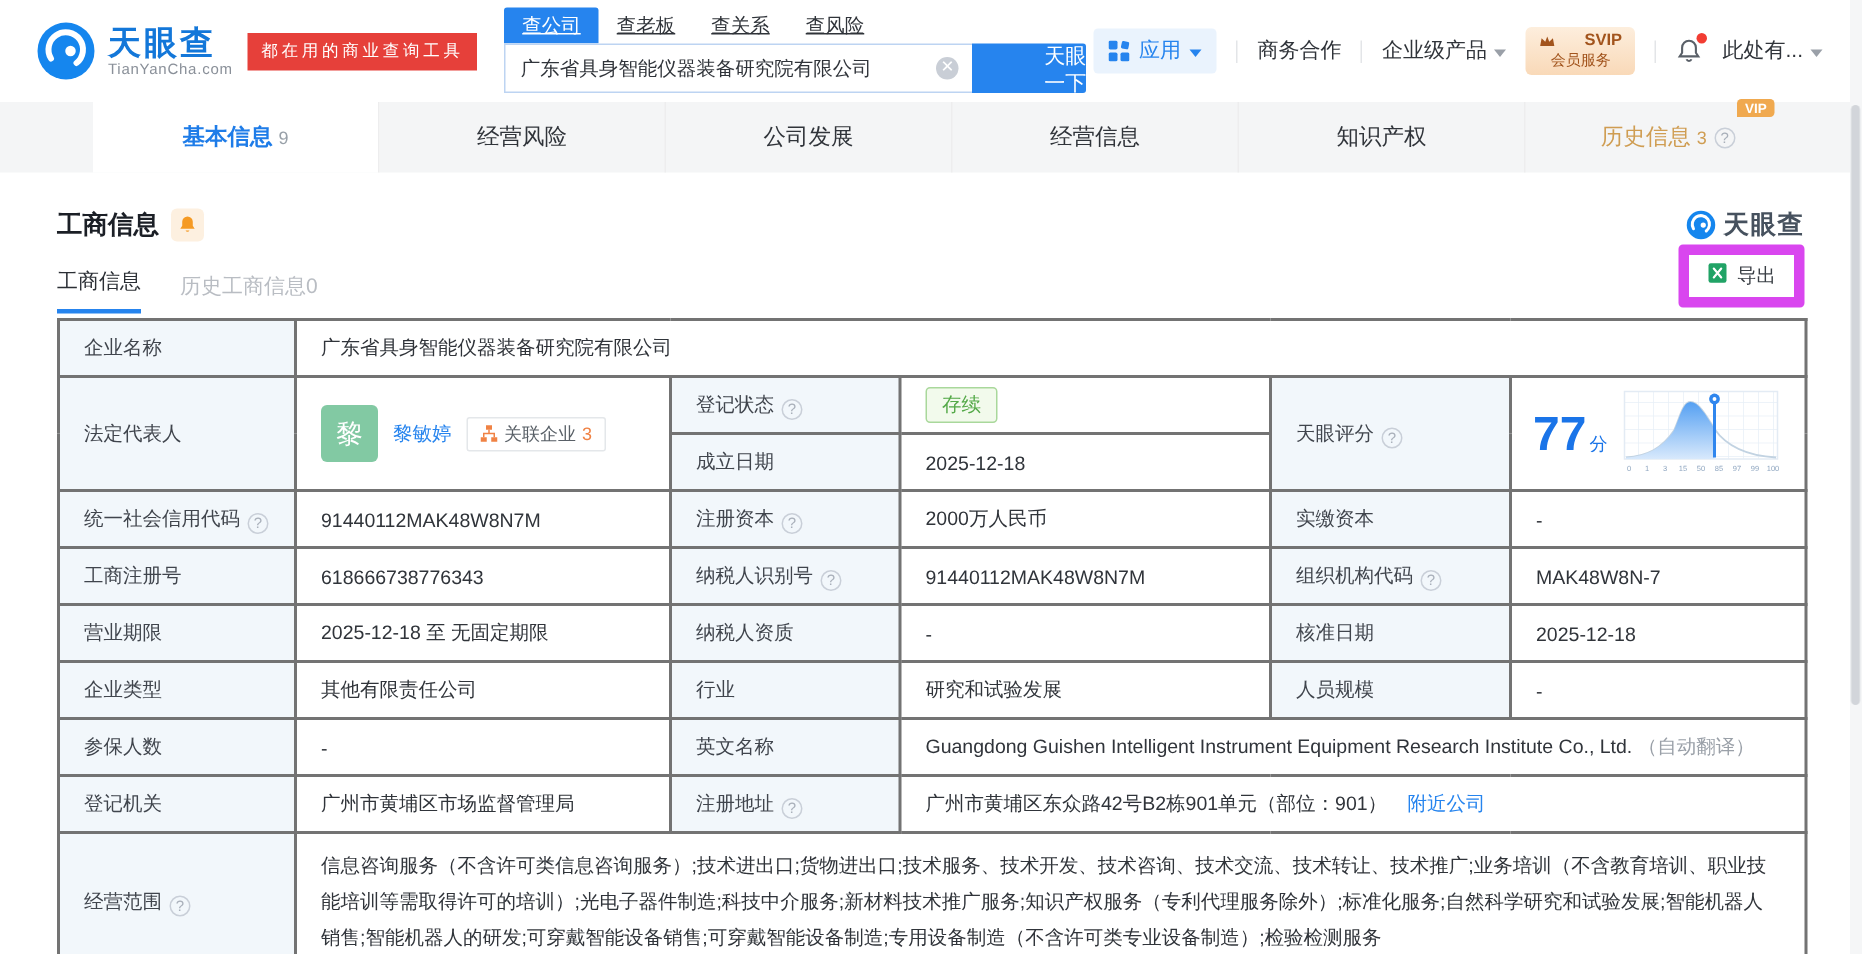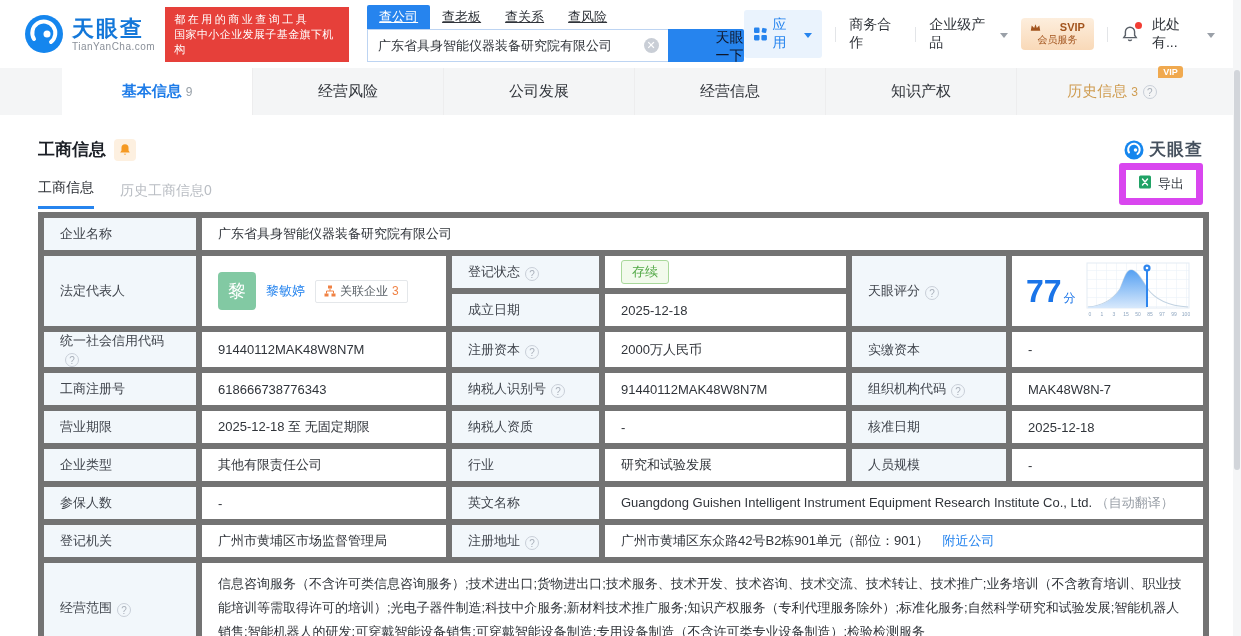"国家中小企业发展子基金旗下机构" div.l2 { html: <div>国家中小企业发展子基金旗下机构</div> -> none }
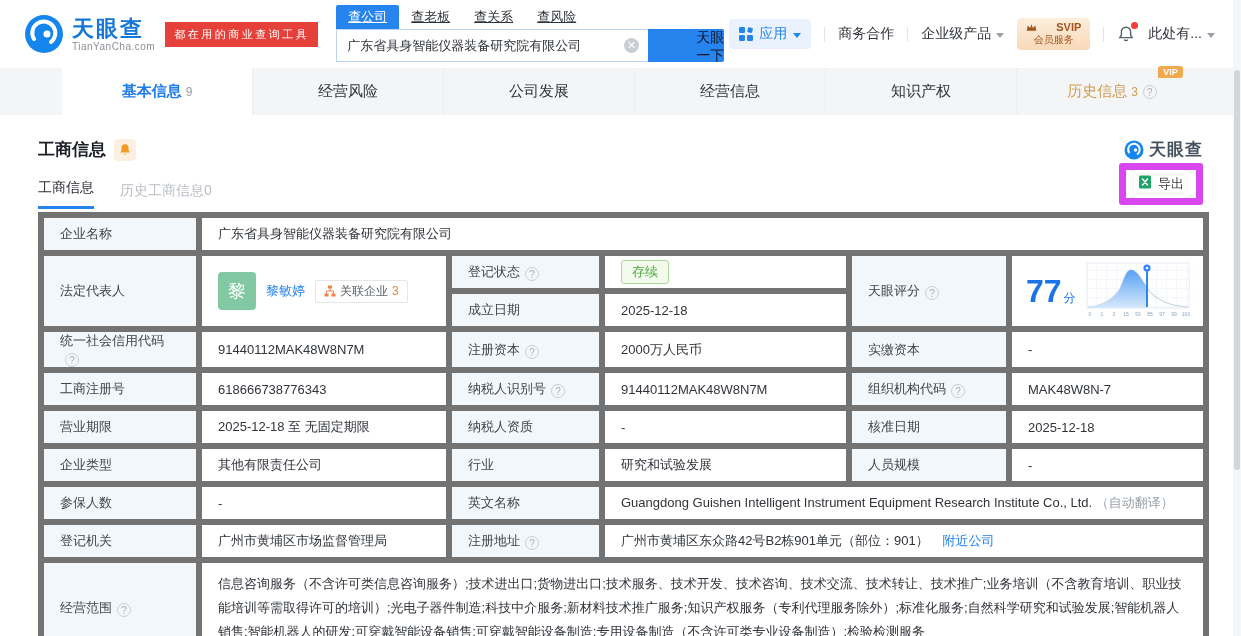"天眼一下" .sbtn { color: #0f172a -> #ffffff }
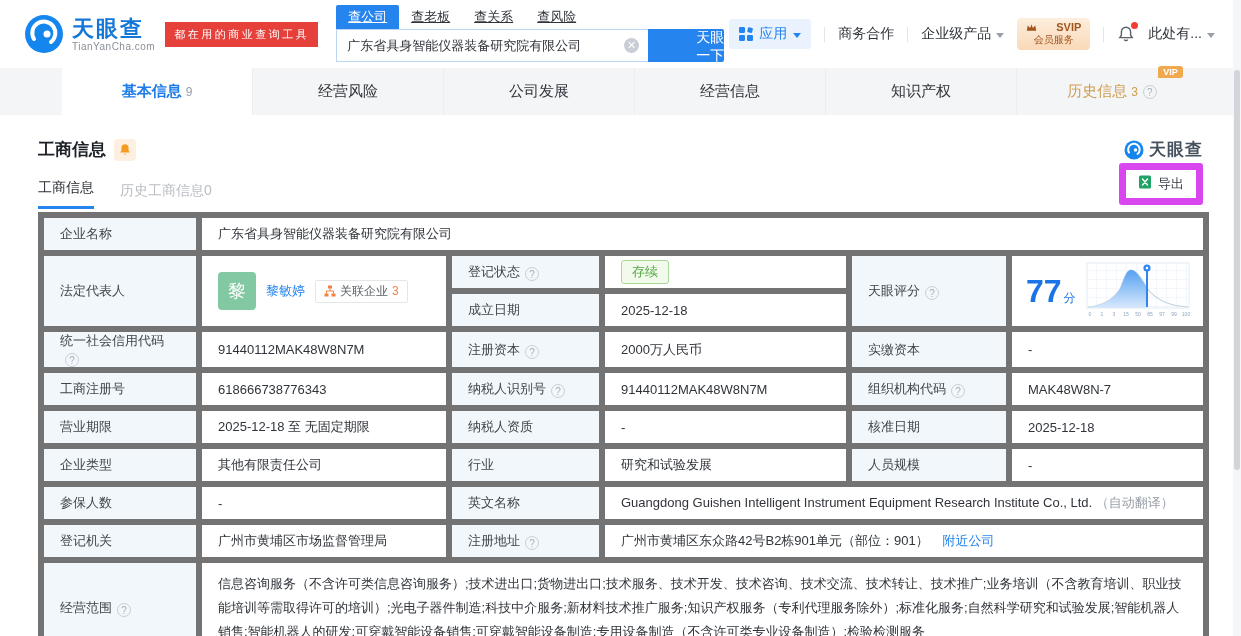"企业名称" .info td { border: 6px solid #737373 -> 2px solid #737373 }
